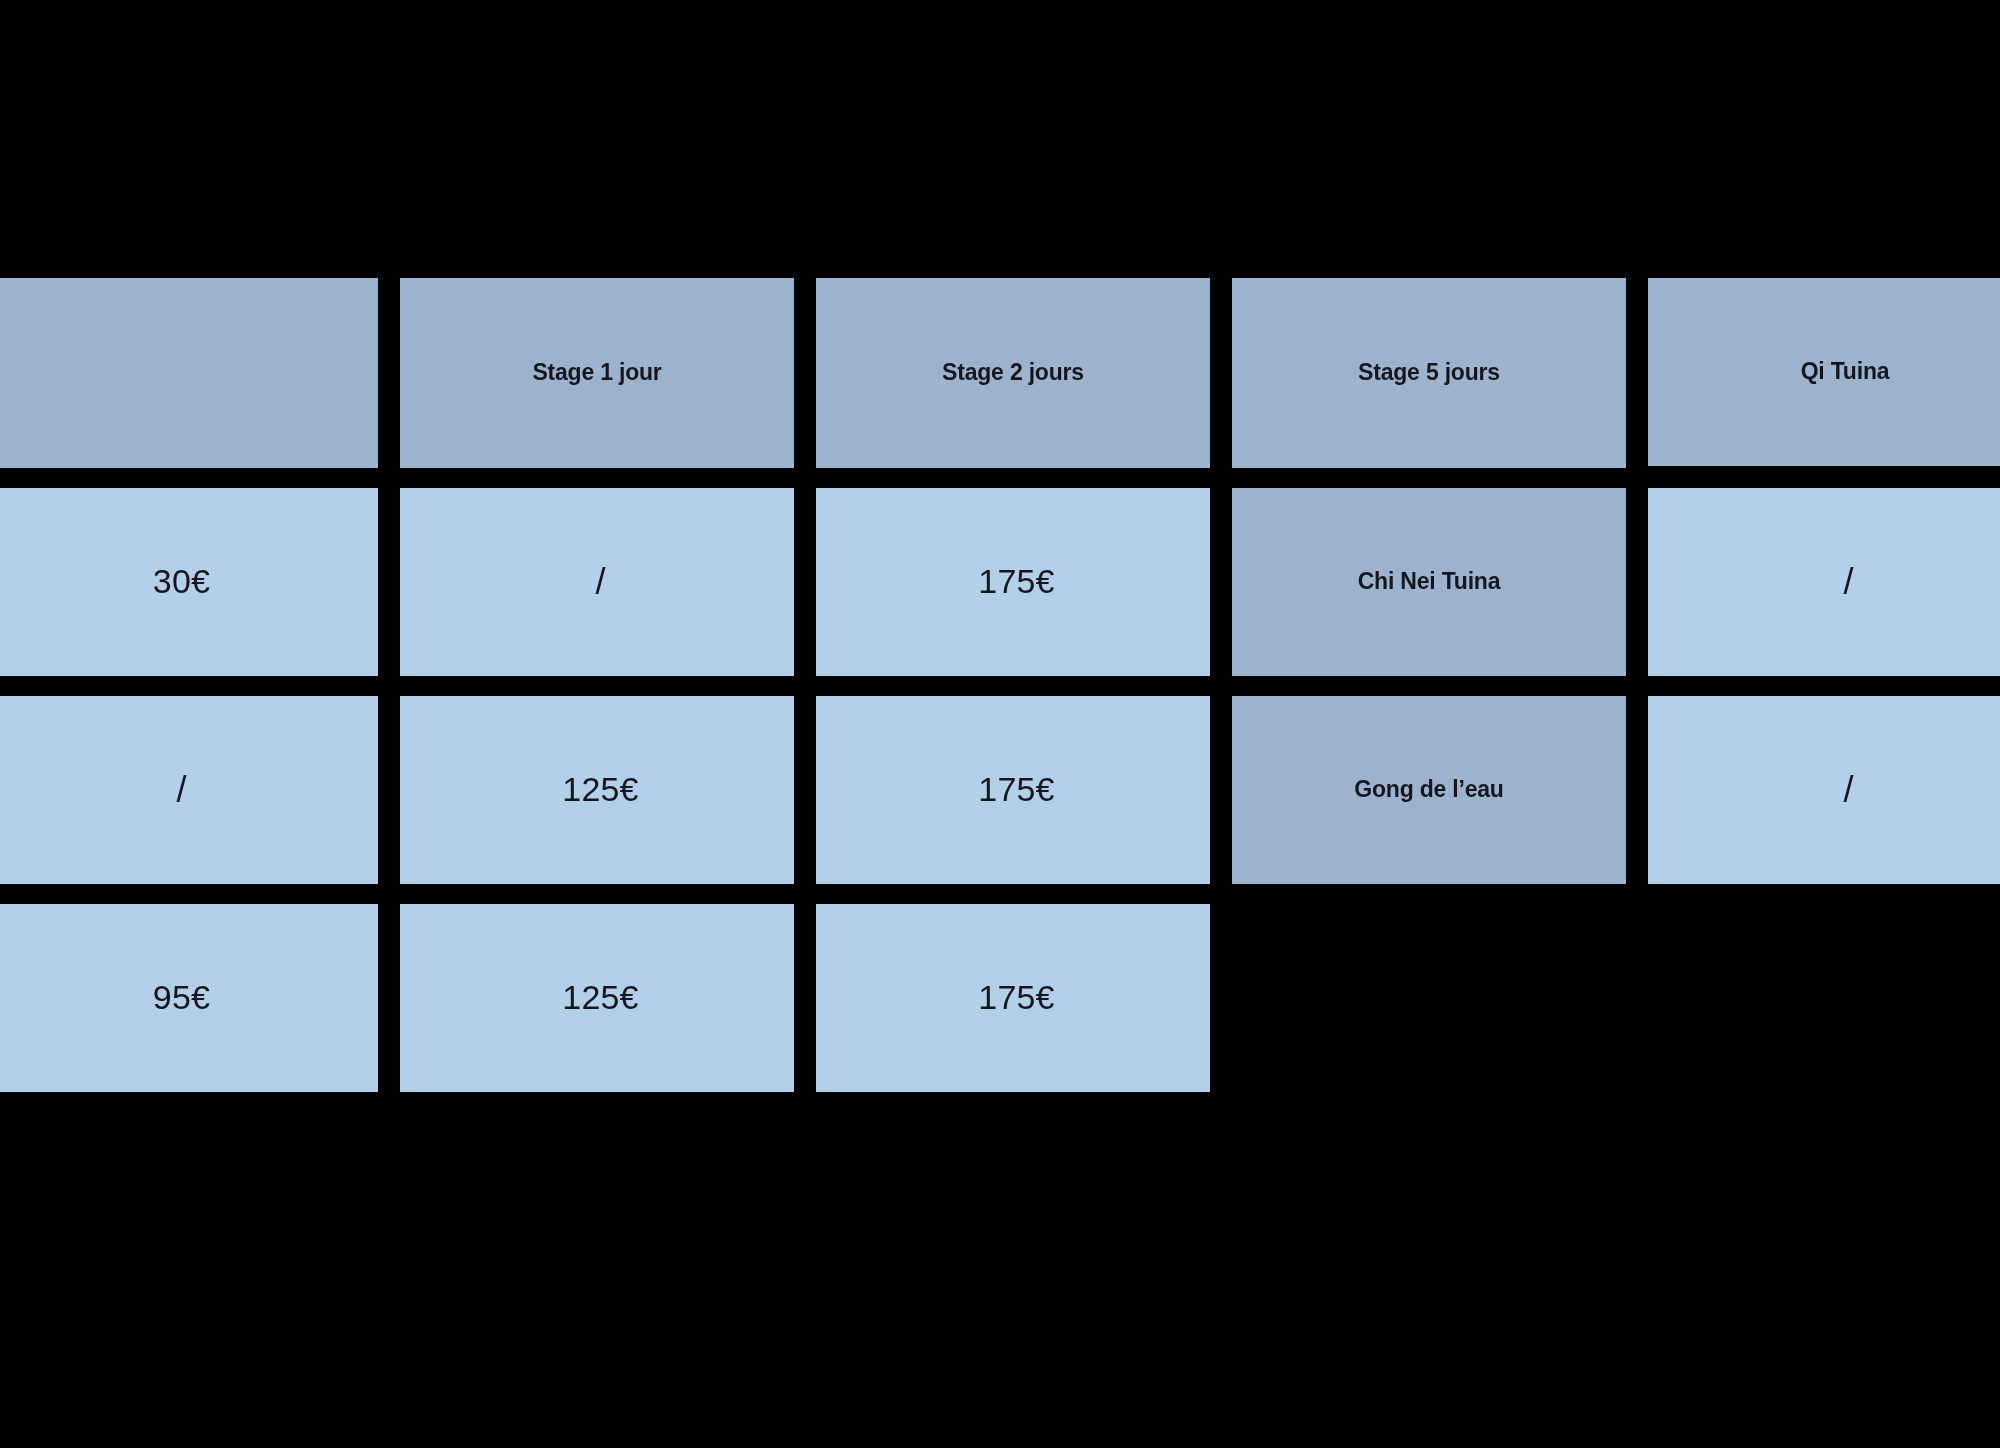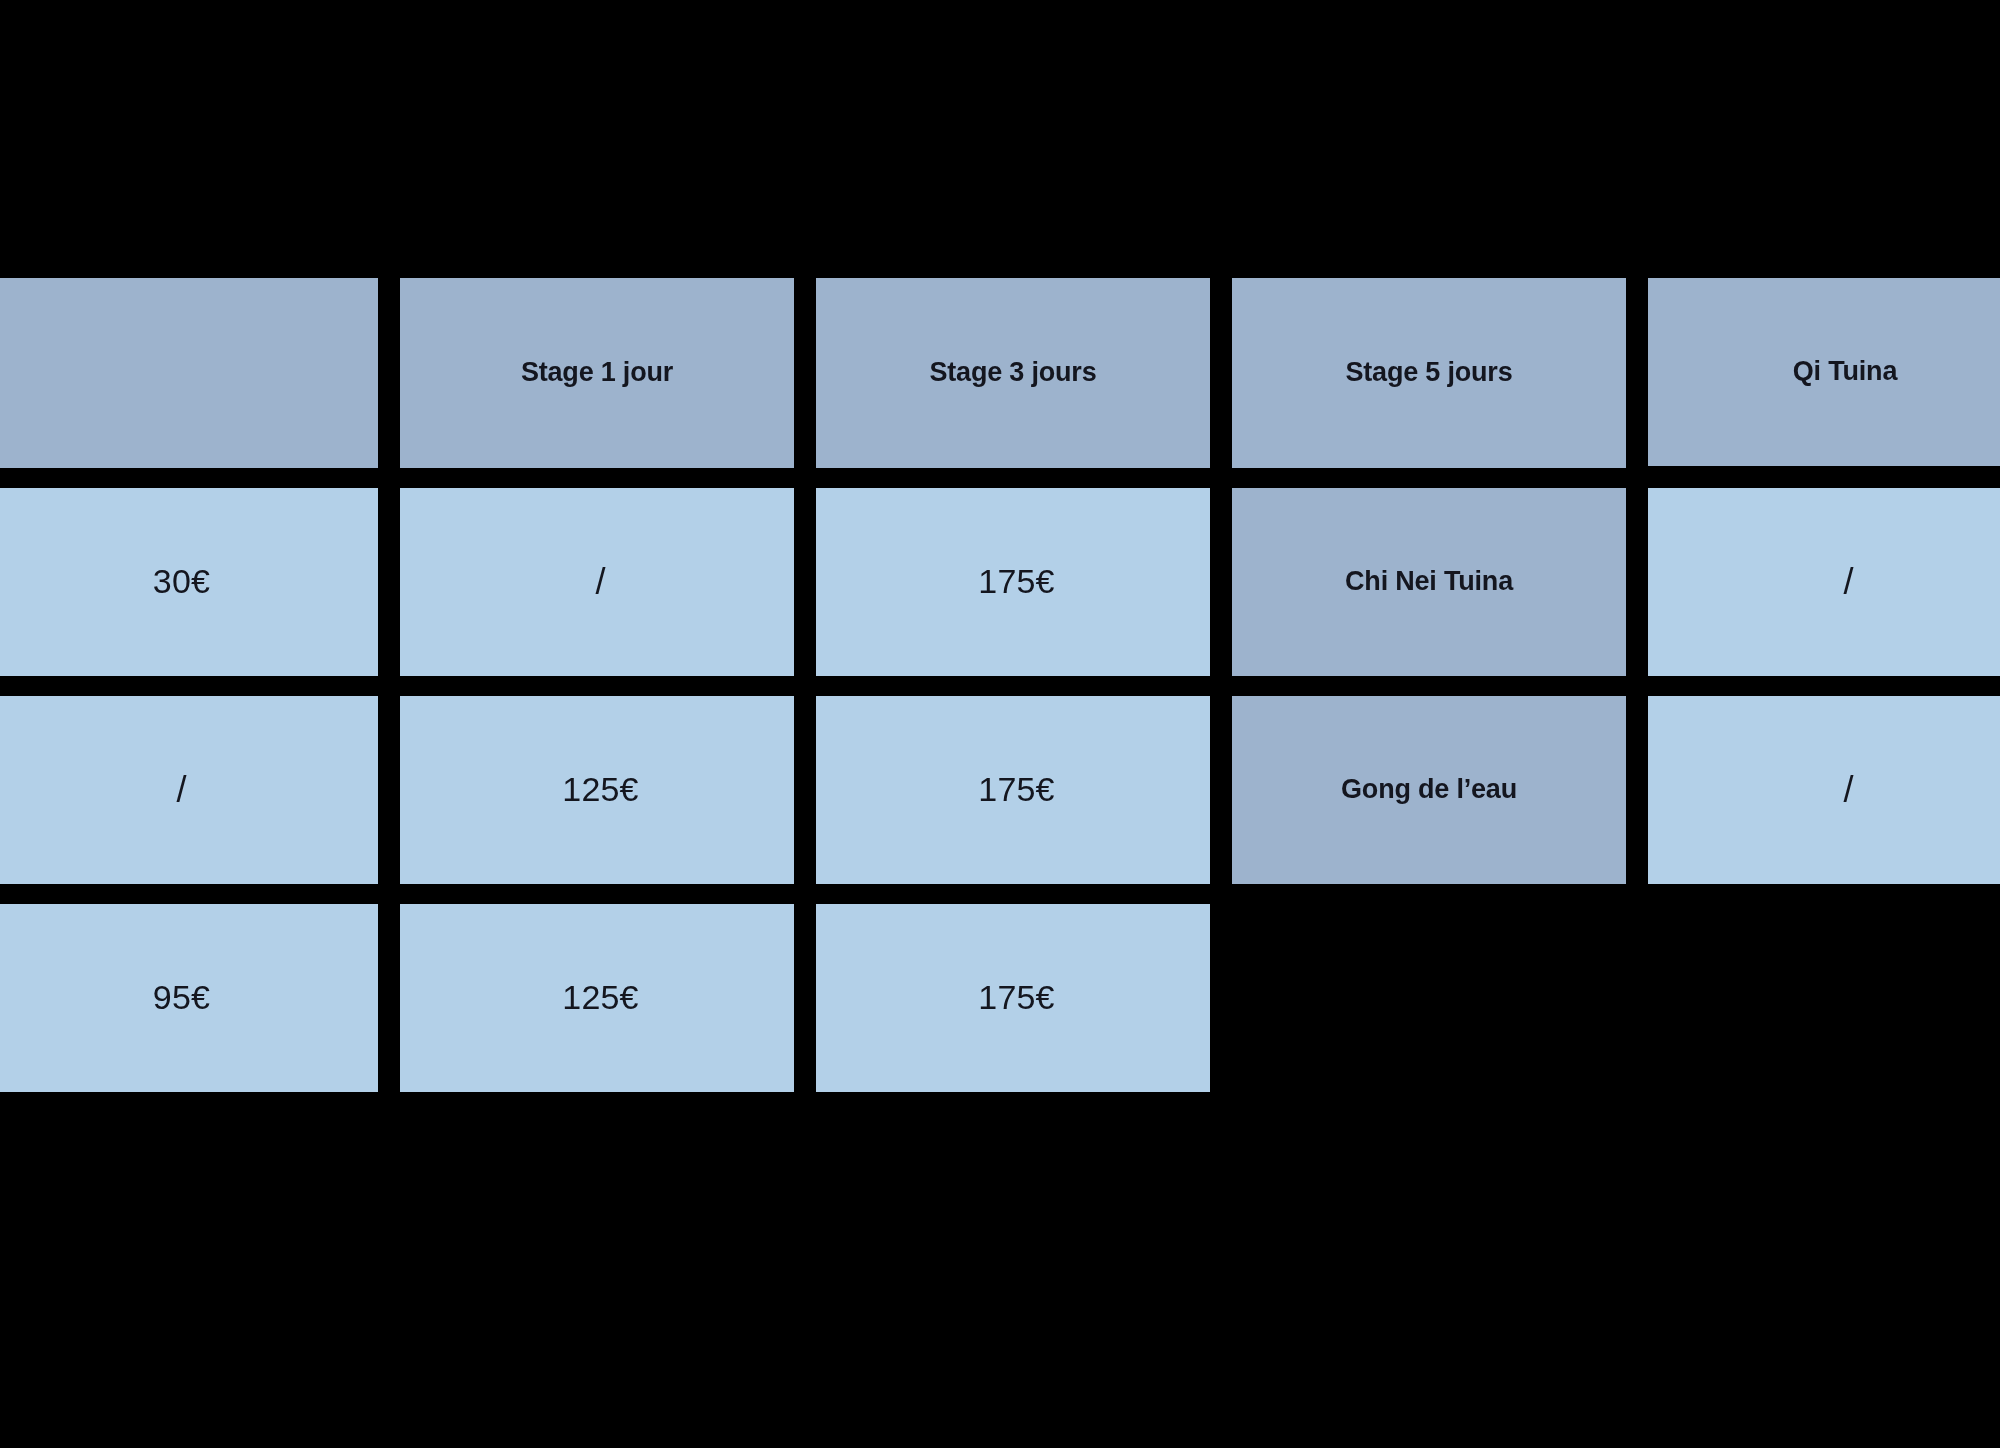"Stage 1 jour" .cell-colhead, .cell-rowhead { font-size: 27px -> 23px }
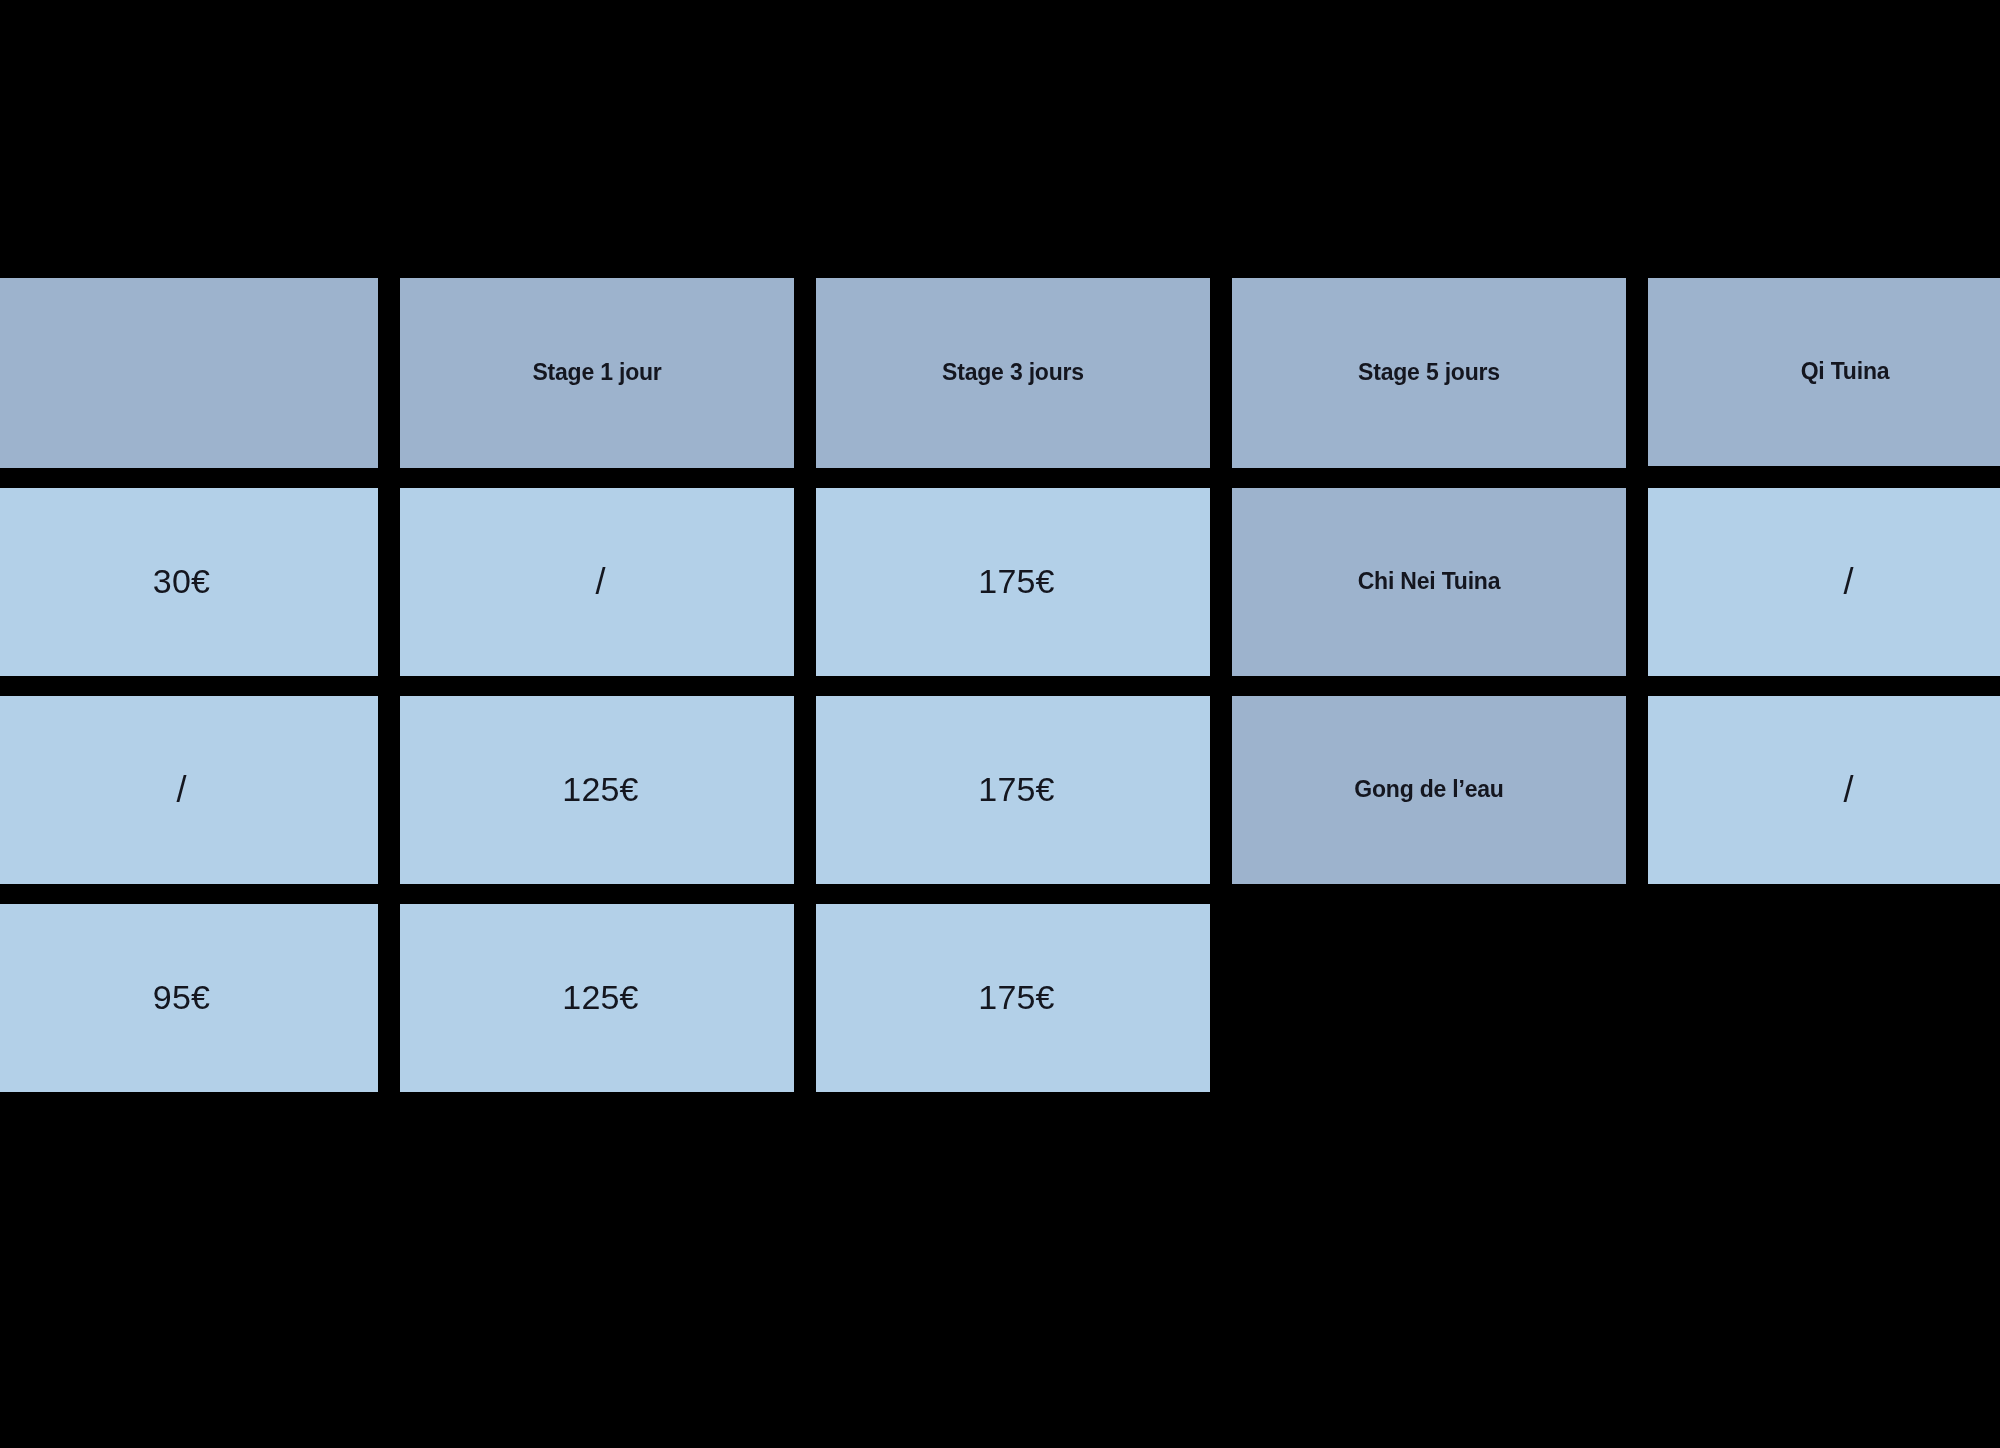"Stage 3 jours" span { text: 3 -> 2 }
